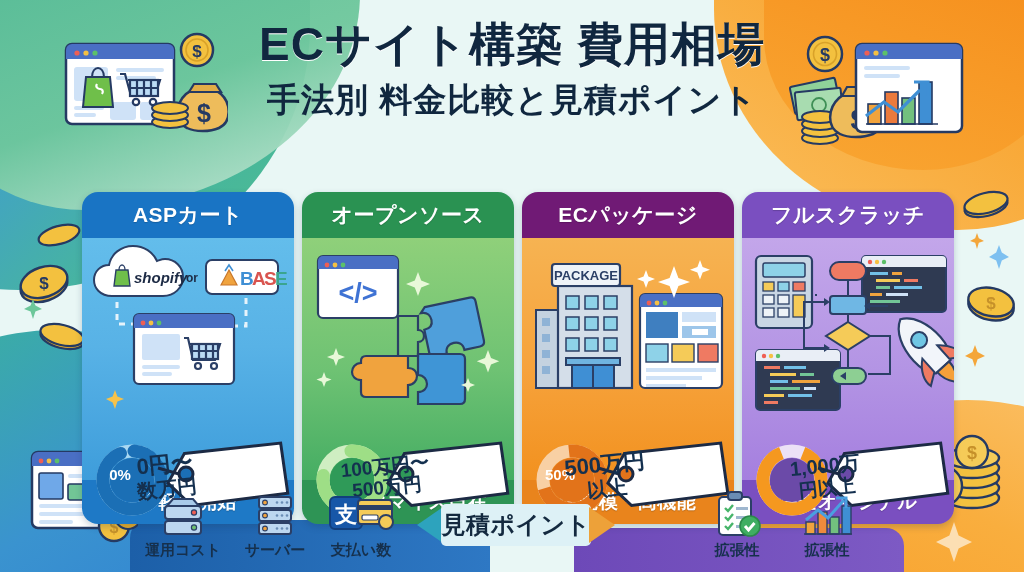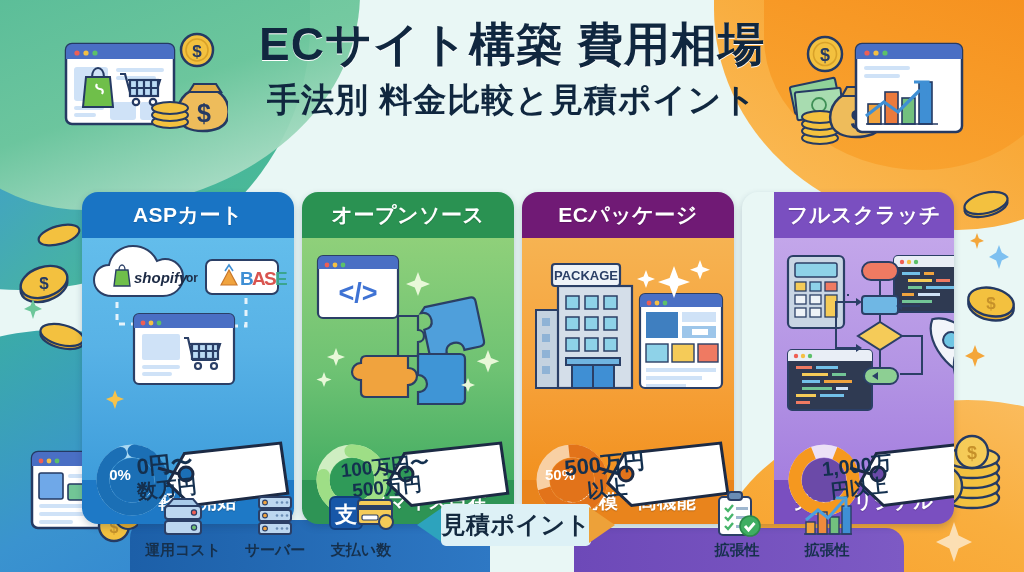"フルスクラッチ" .card.c4 { padding-left: 32px -> none }
